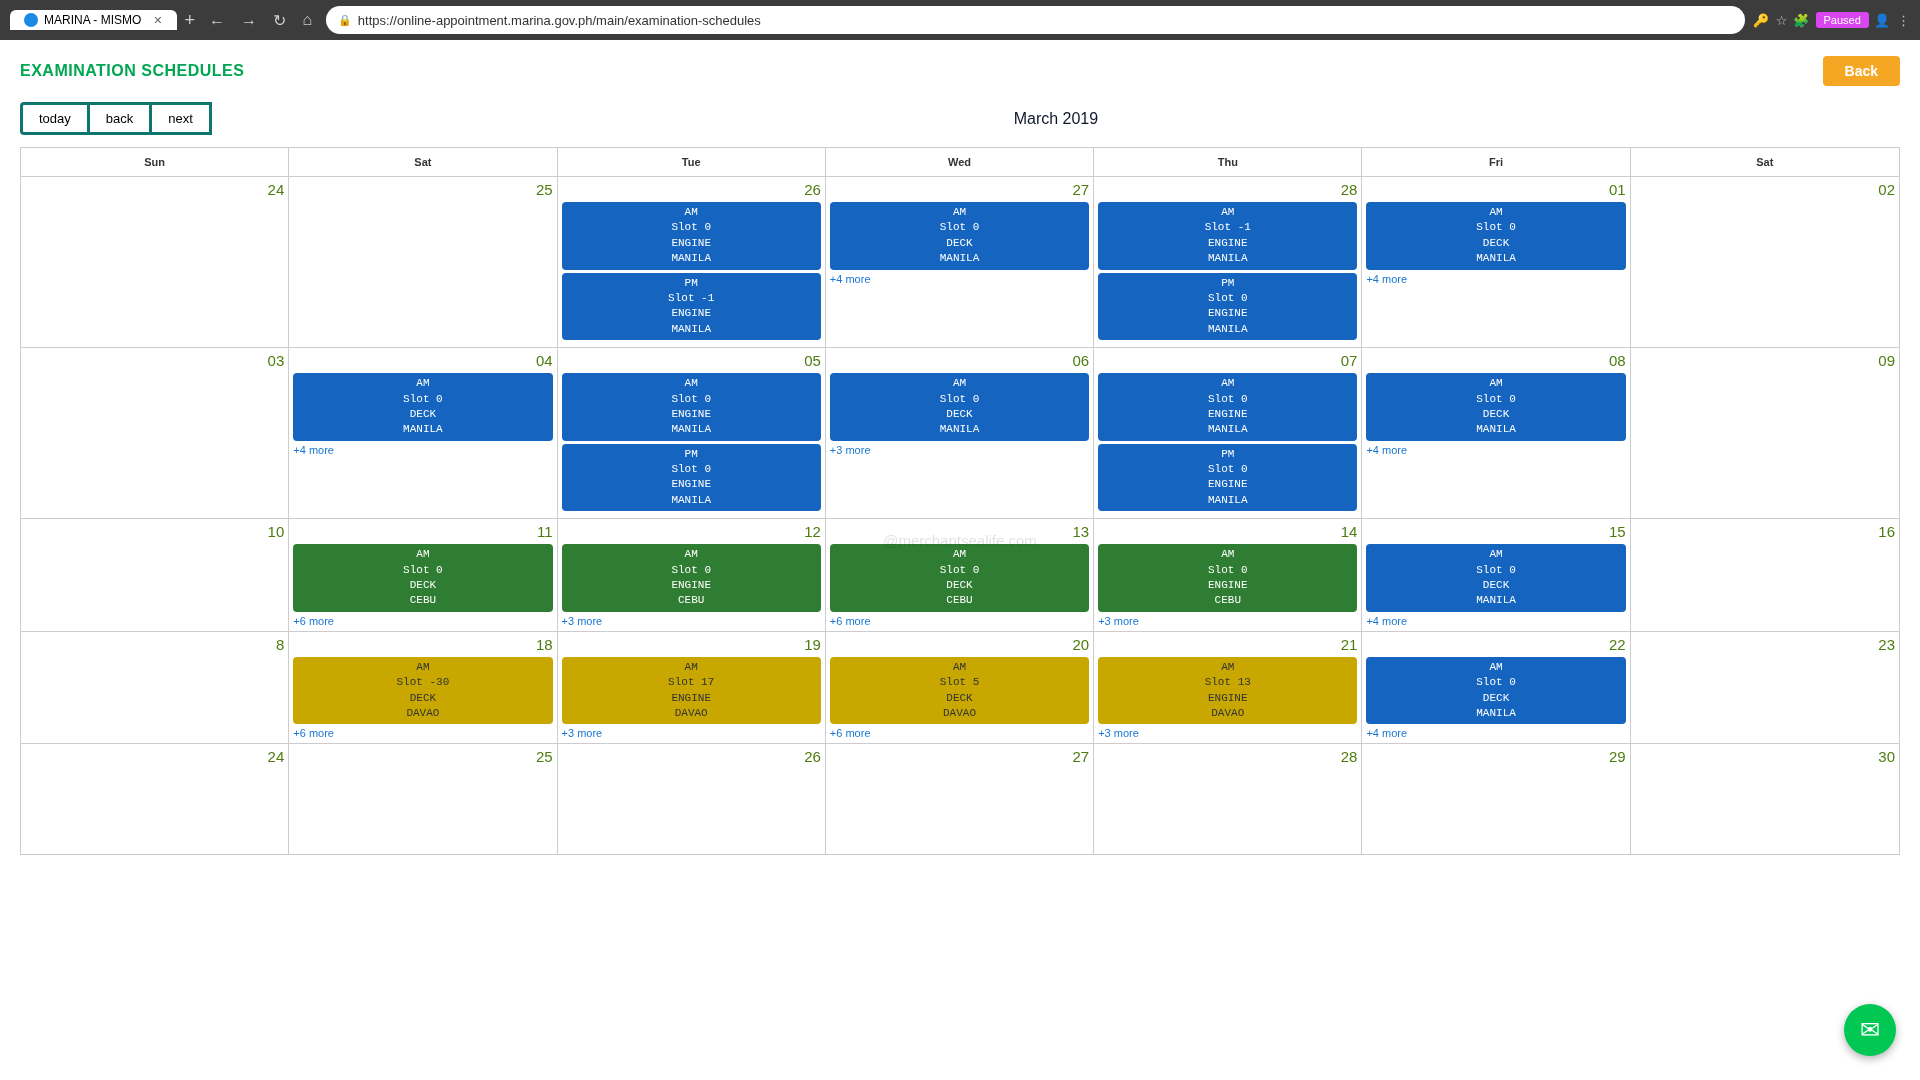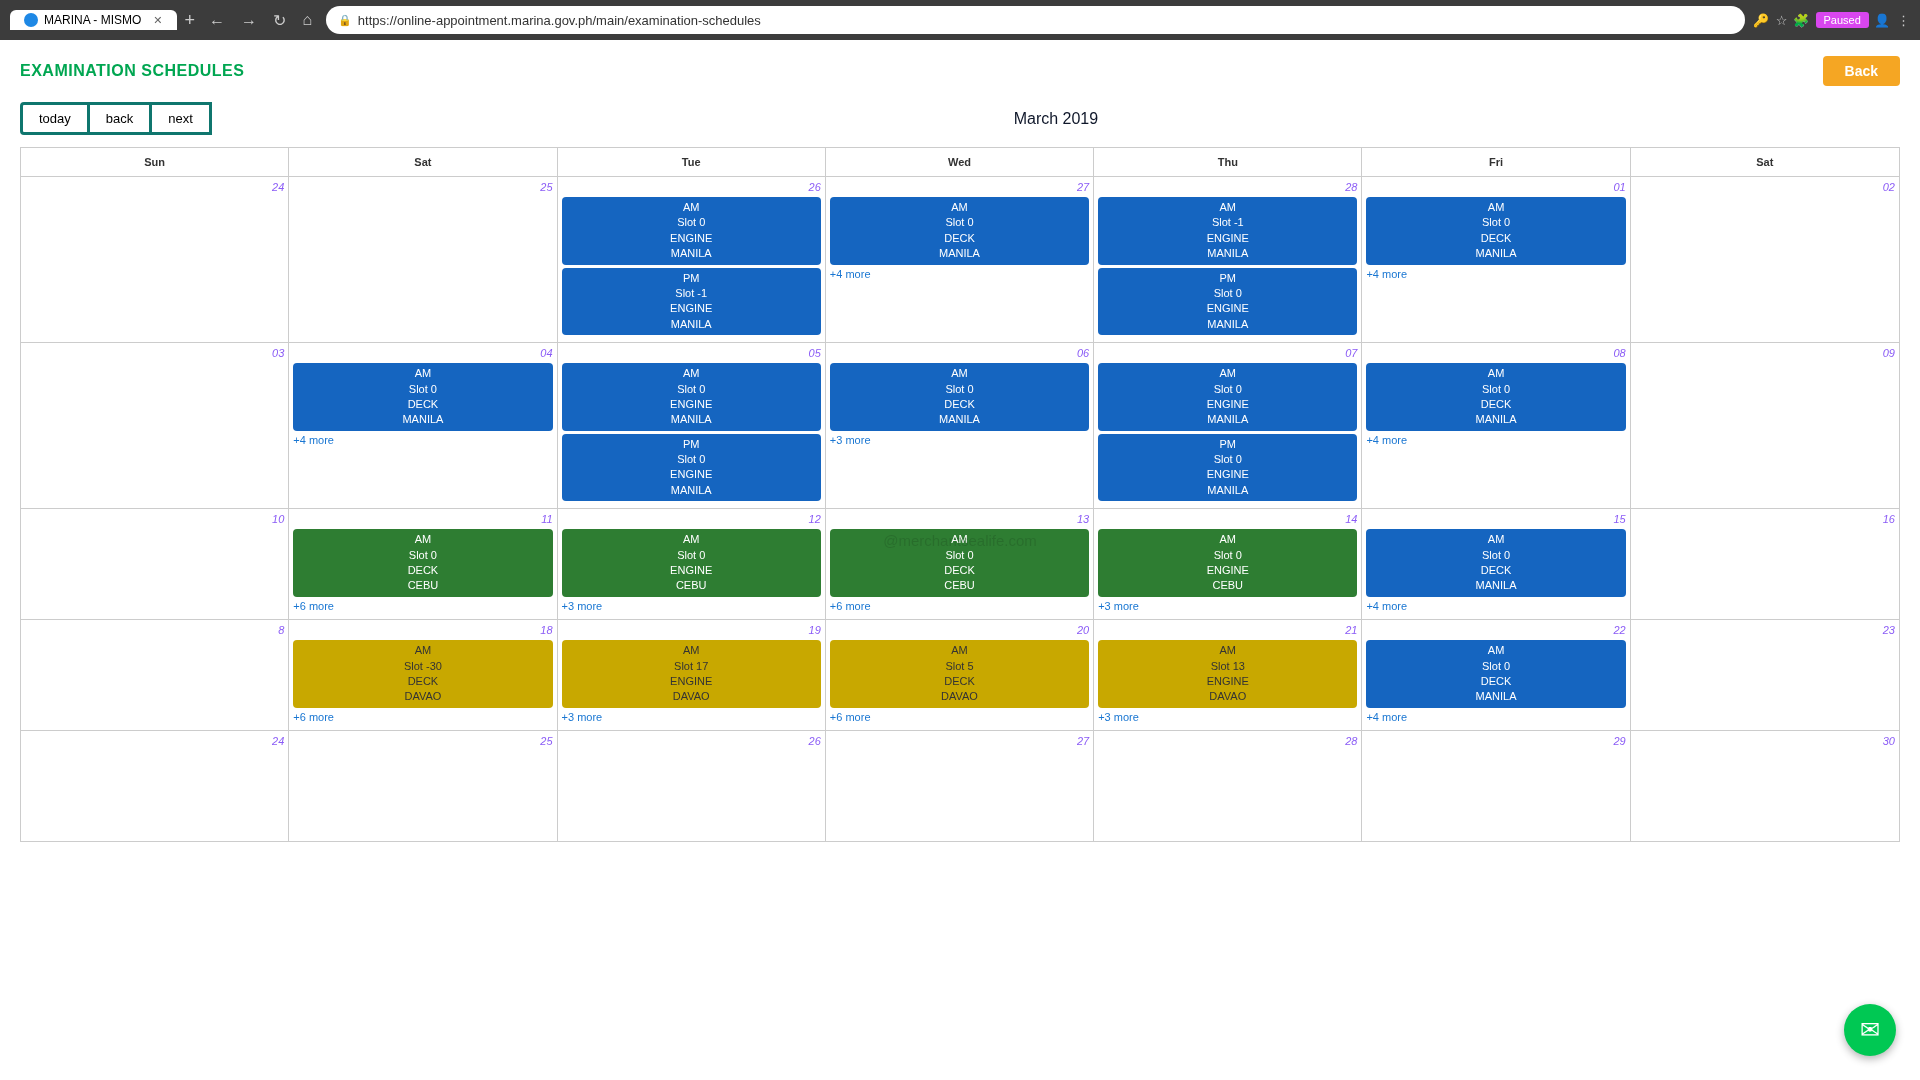"24" .day-num { color: #8b5cf6 -> #4d7c0f; font-size: 11px -> 15px; font-style: italic -> none }
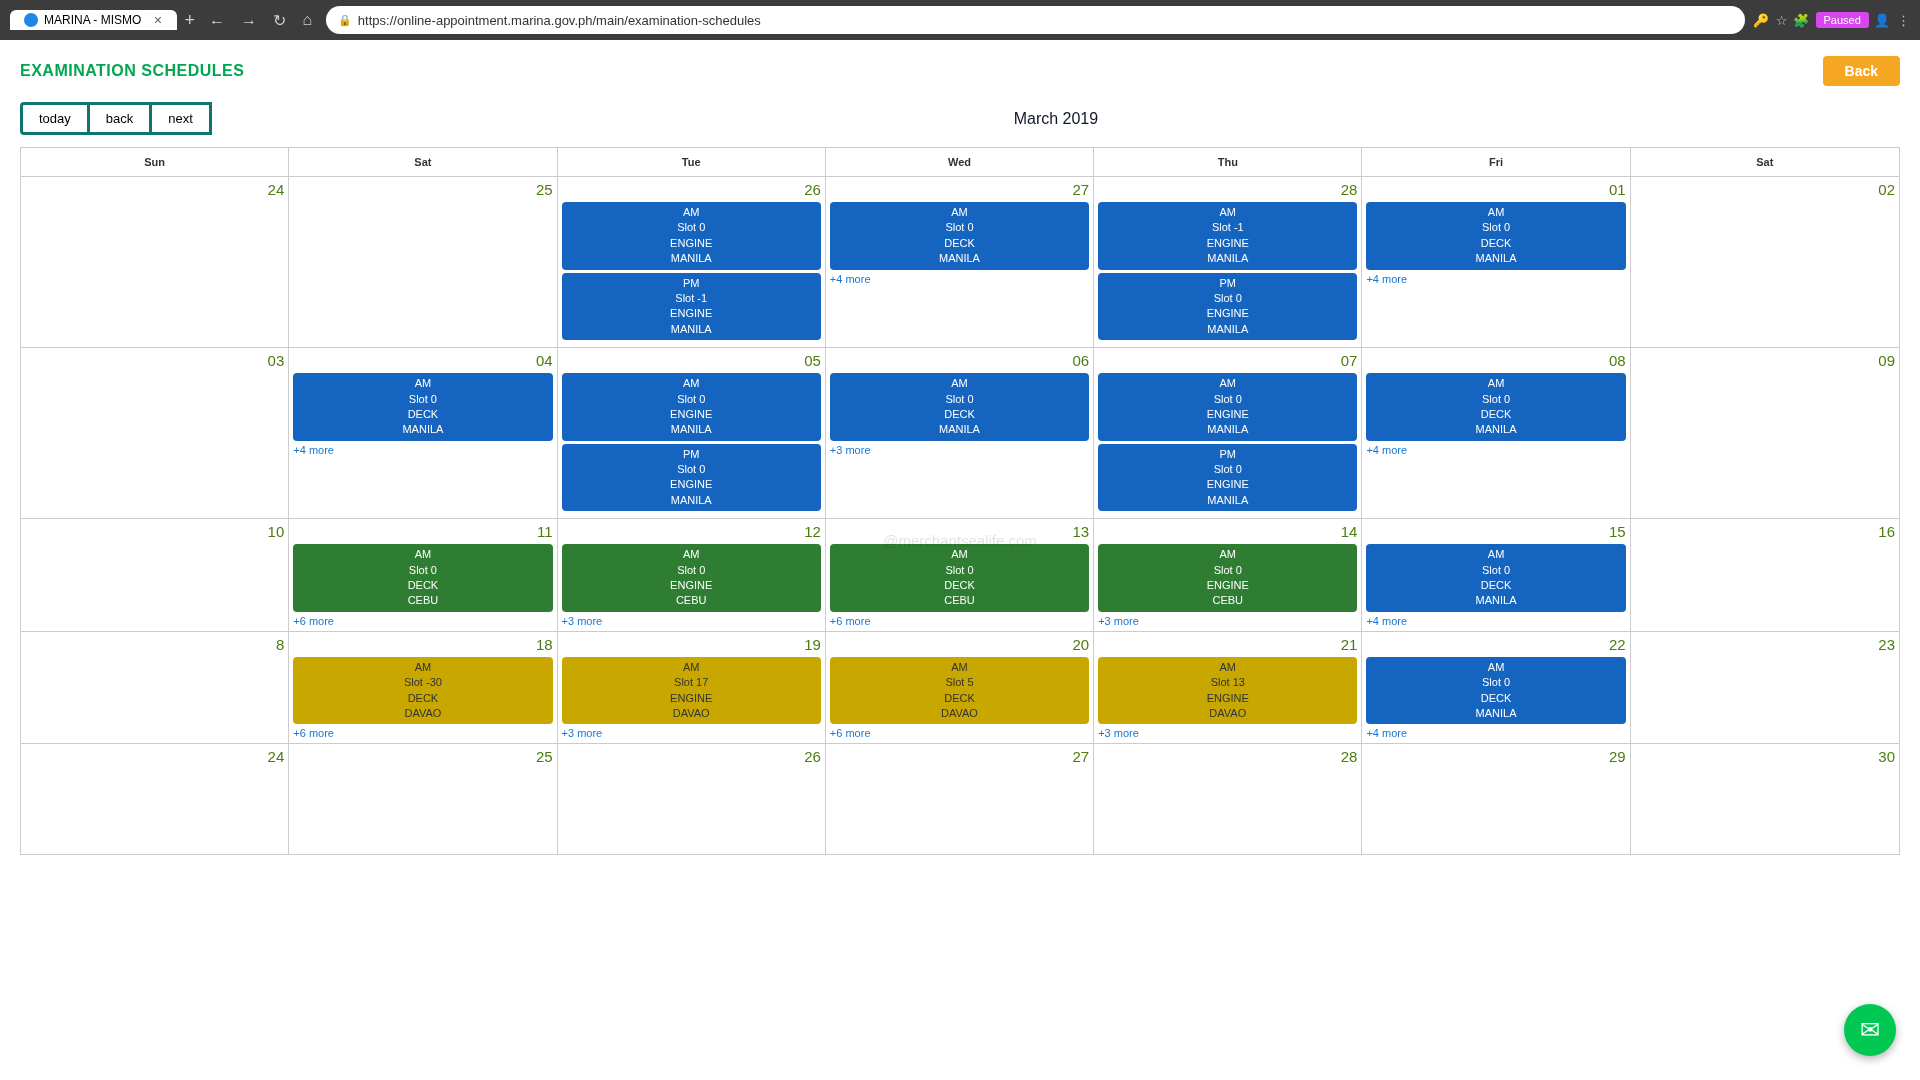"AM" .event-card { font-family: none -> Liberation Mono, monospace }
